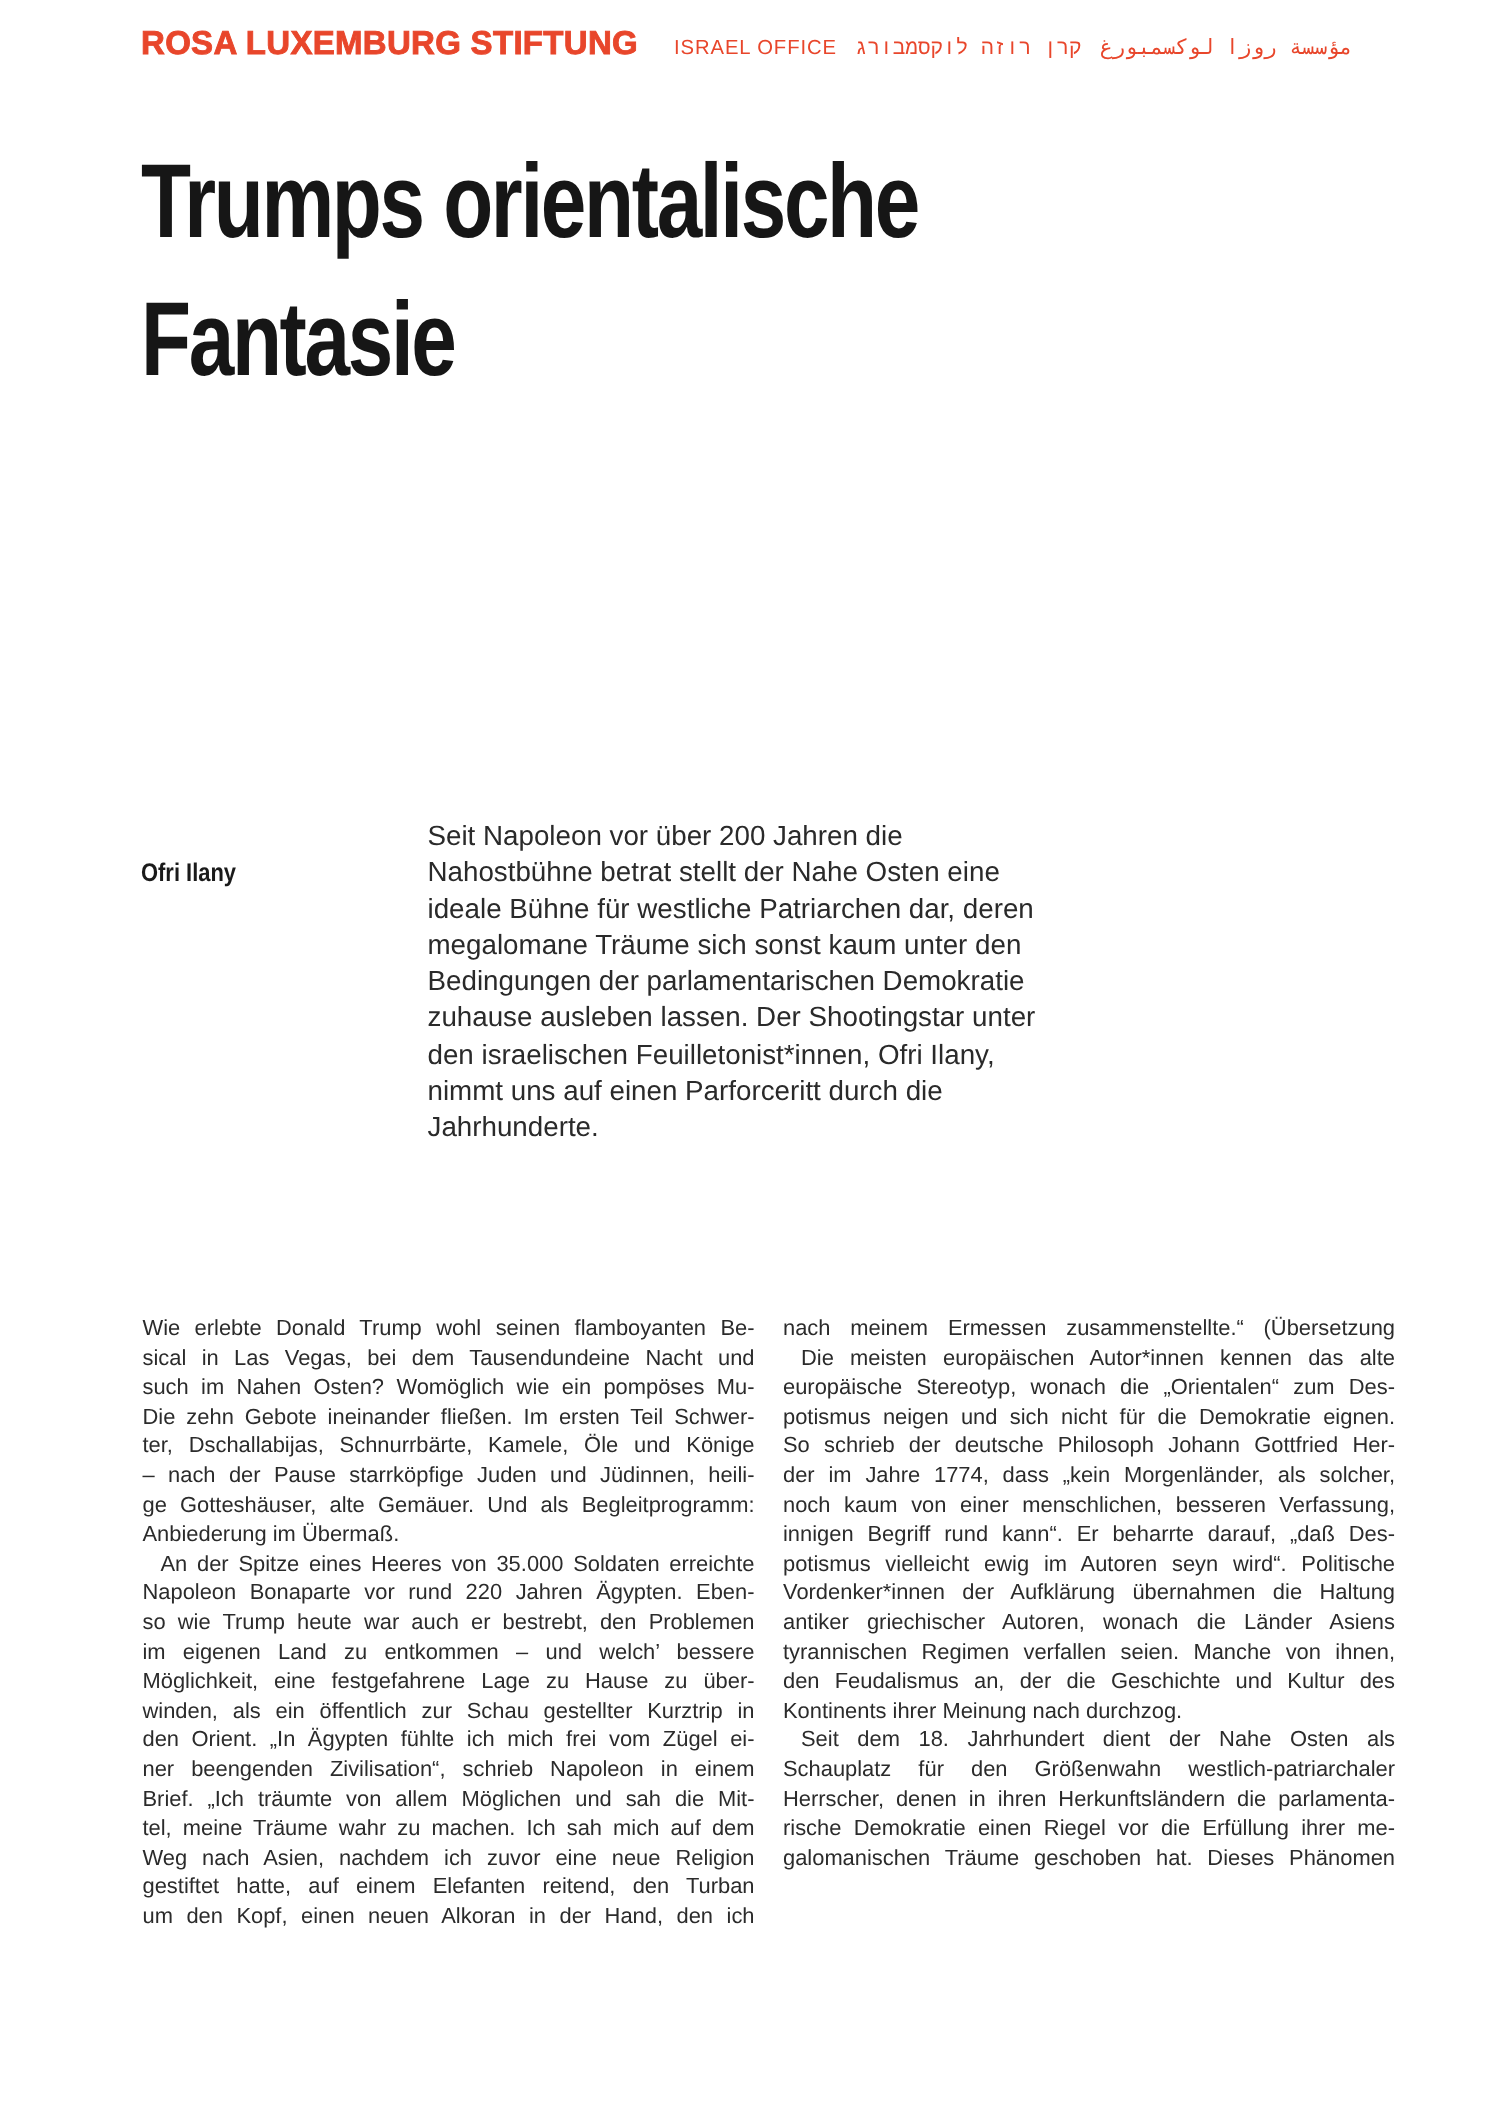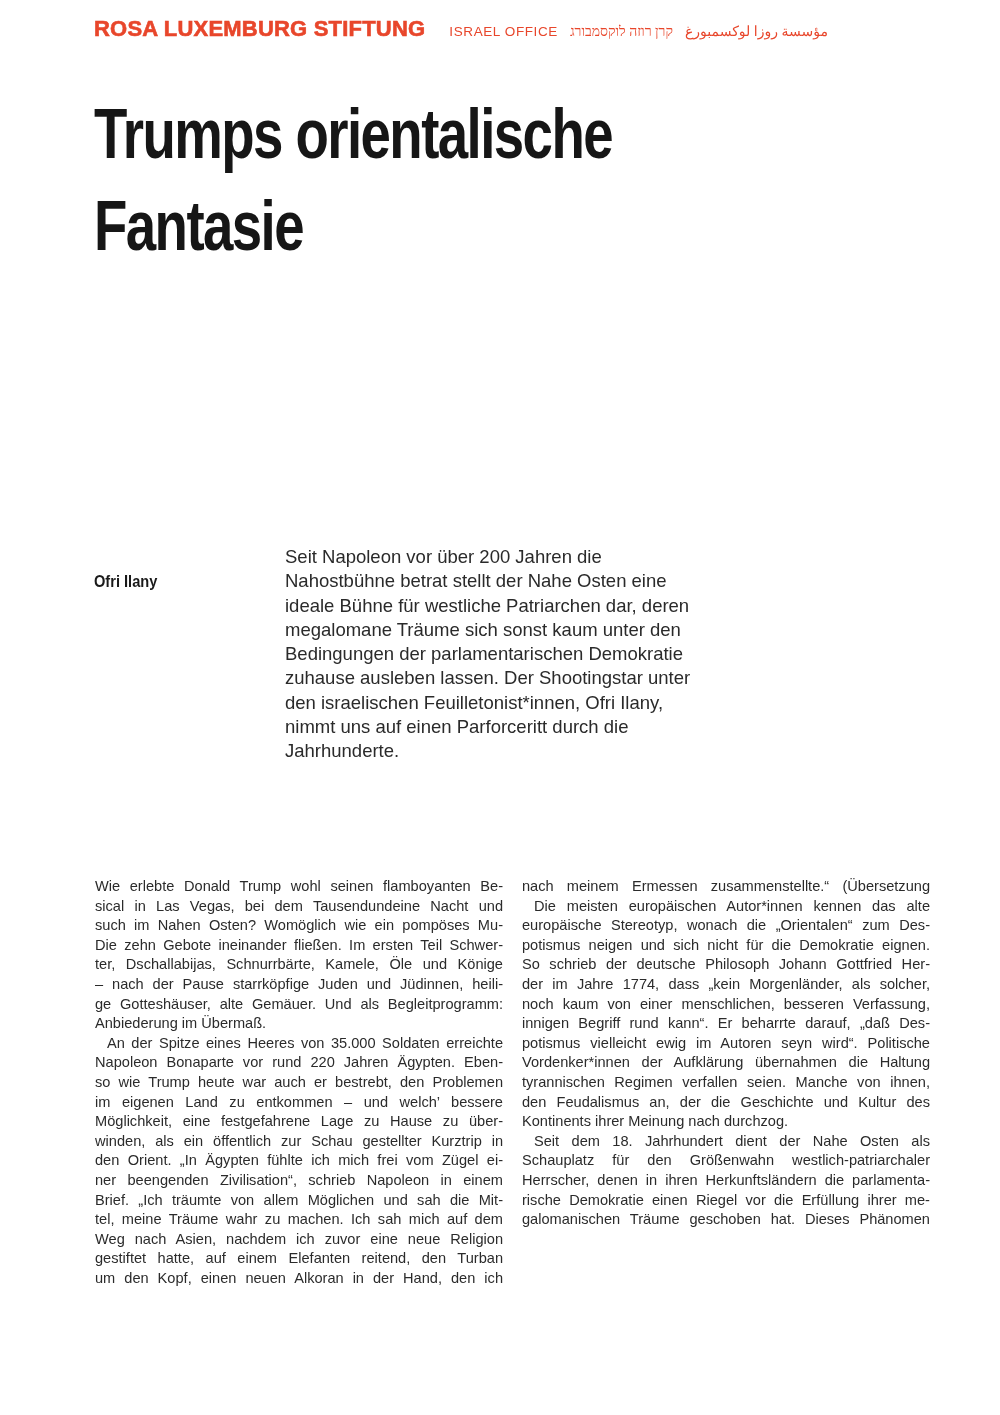"קרן רוזה לוקסמבורג" .hebrew, .arabic { font-family: Liberation Serif, serif -> Liberation Mono, monospace }
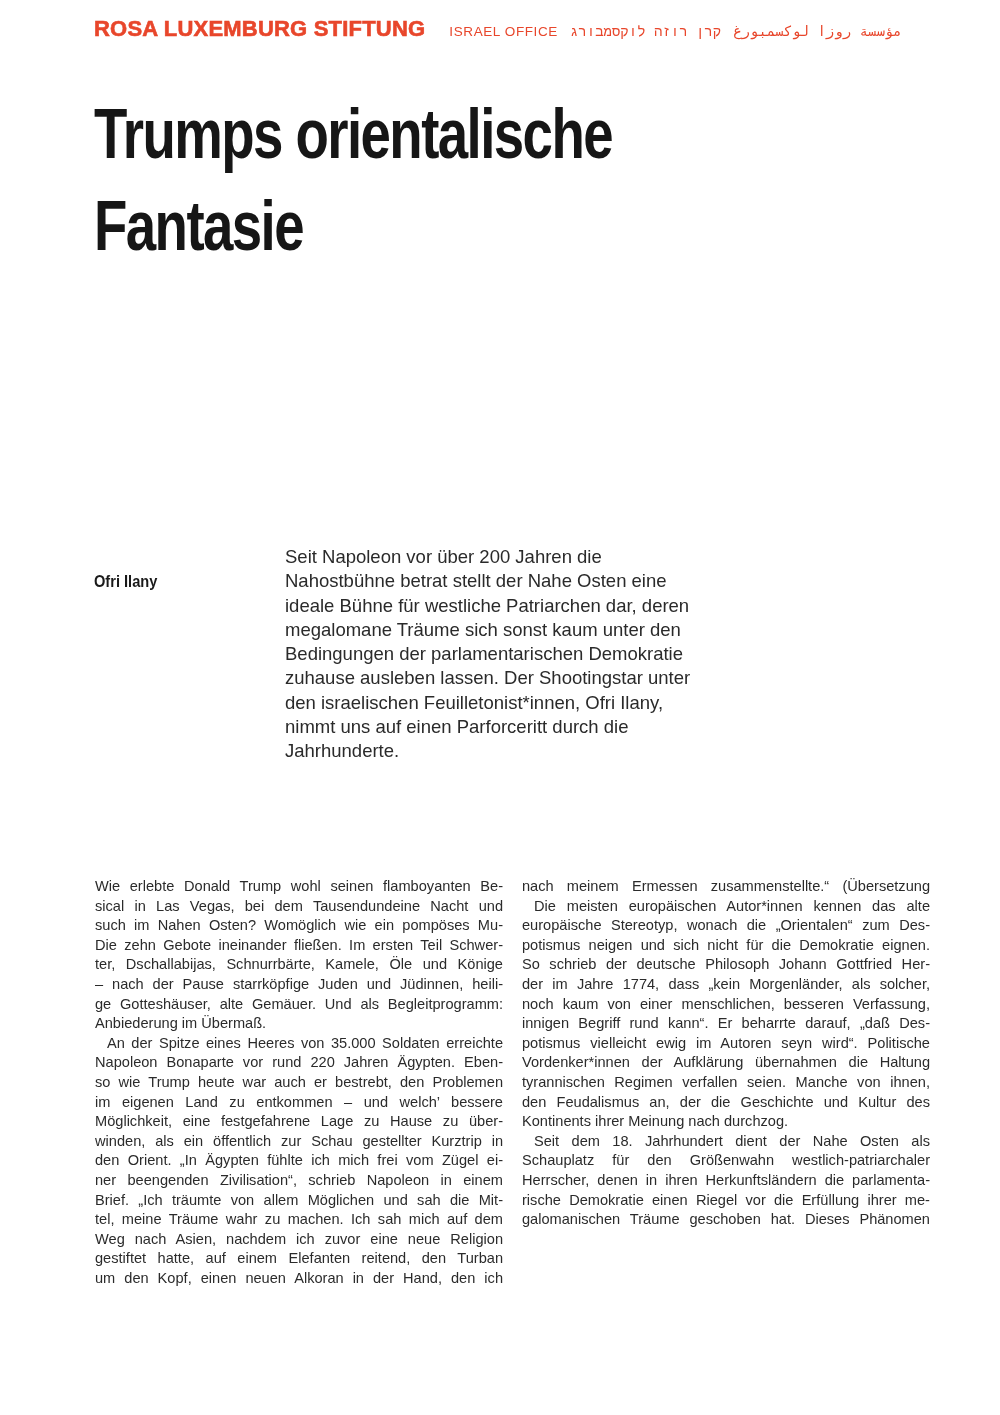"antiker griechischer Autoren, wonach die" span.line { html: none -> <span>antiker griechischer Autoren, wonach die Länder Asiens</span> }
